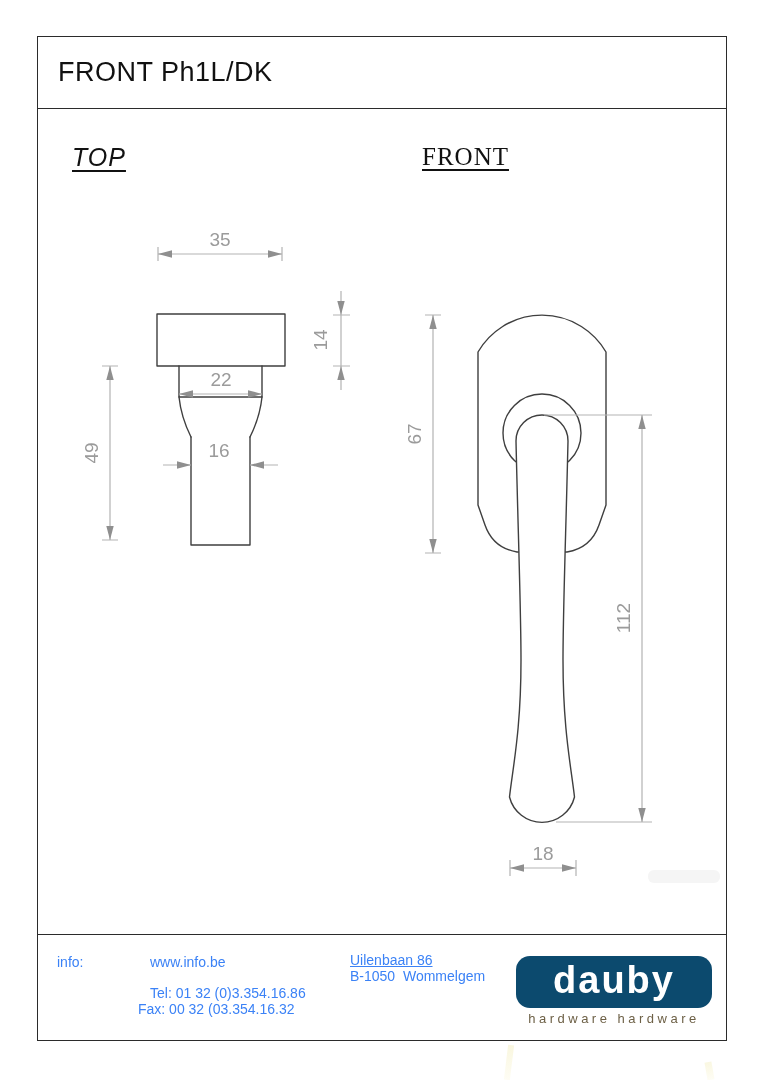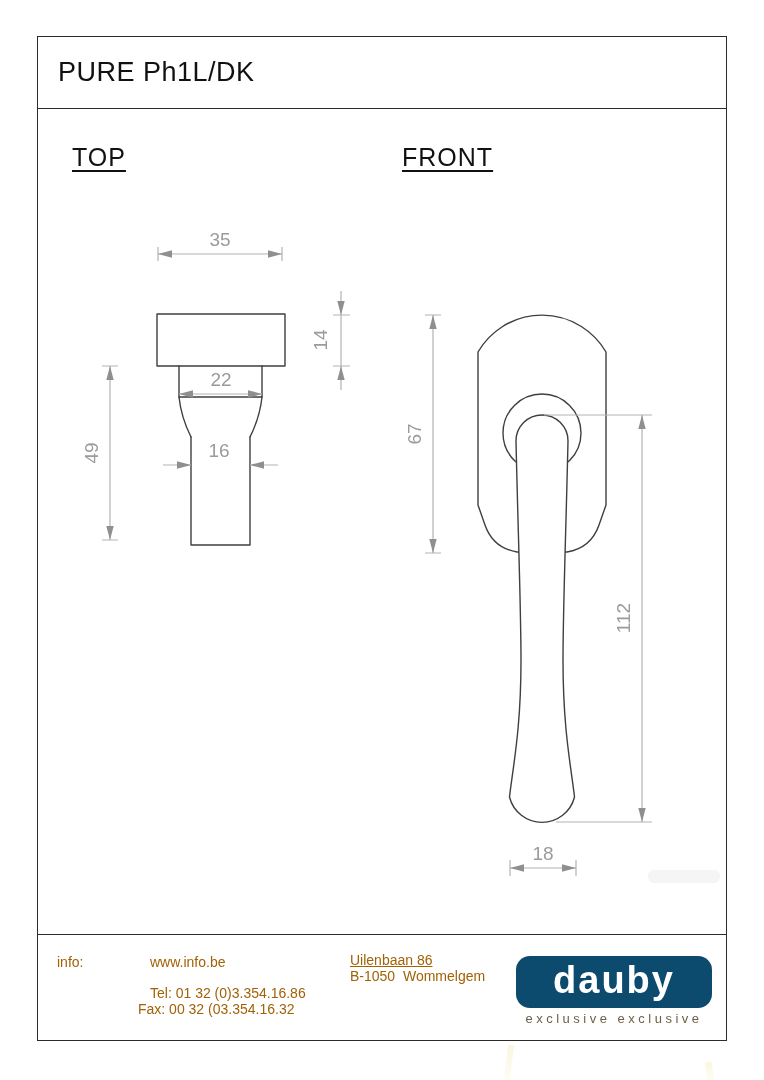"PURE Ph1L/DK" div.doc-title { text: PURE -> FRONT }
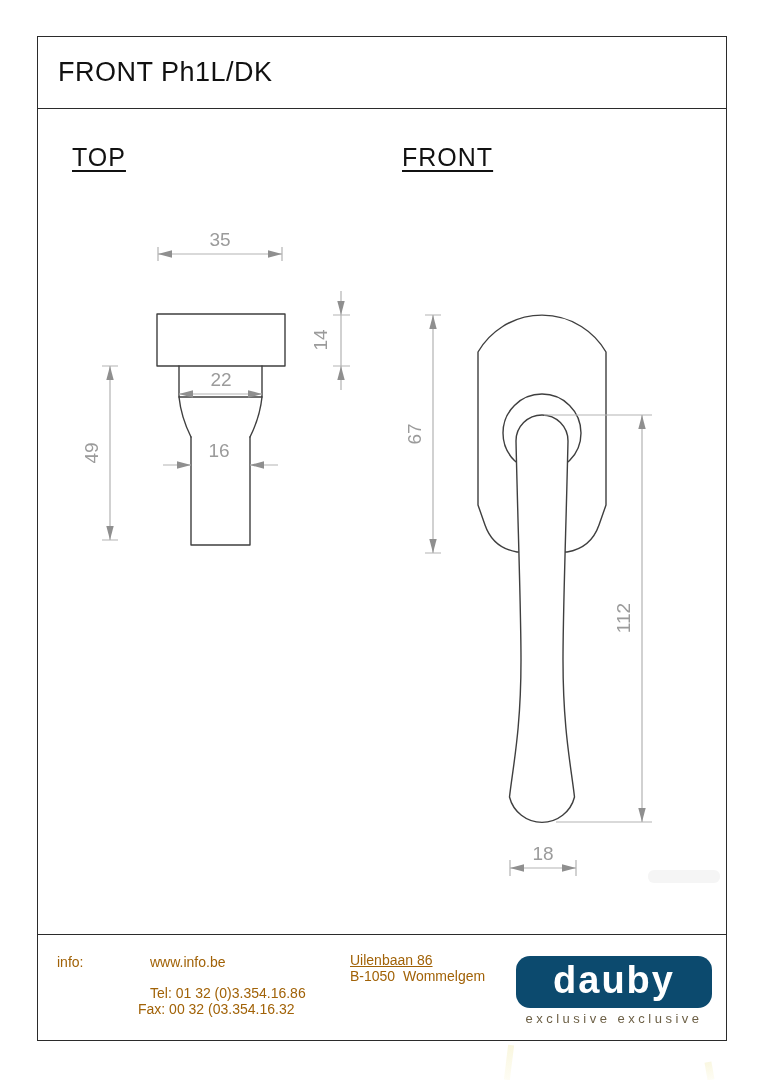"TOP" .view-label.top { font-style: none -> italic }
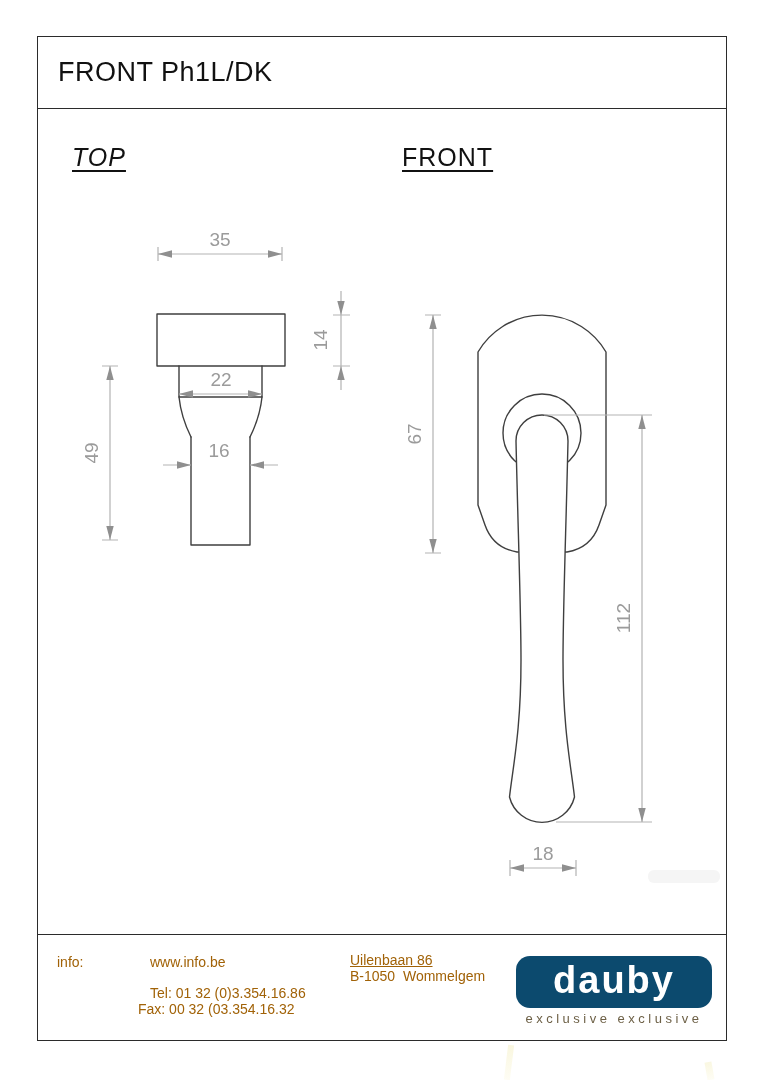"FRONT" .view-label.front { font-family: none -> Liberation Serif, serif; left: 402px -> 422px }
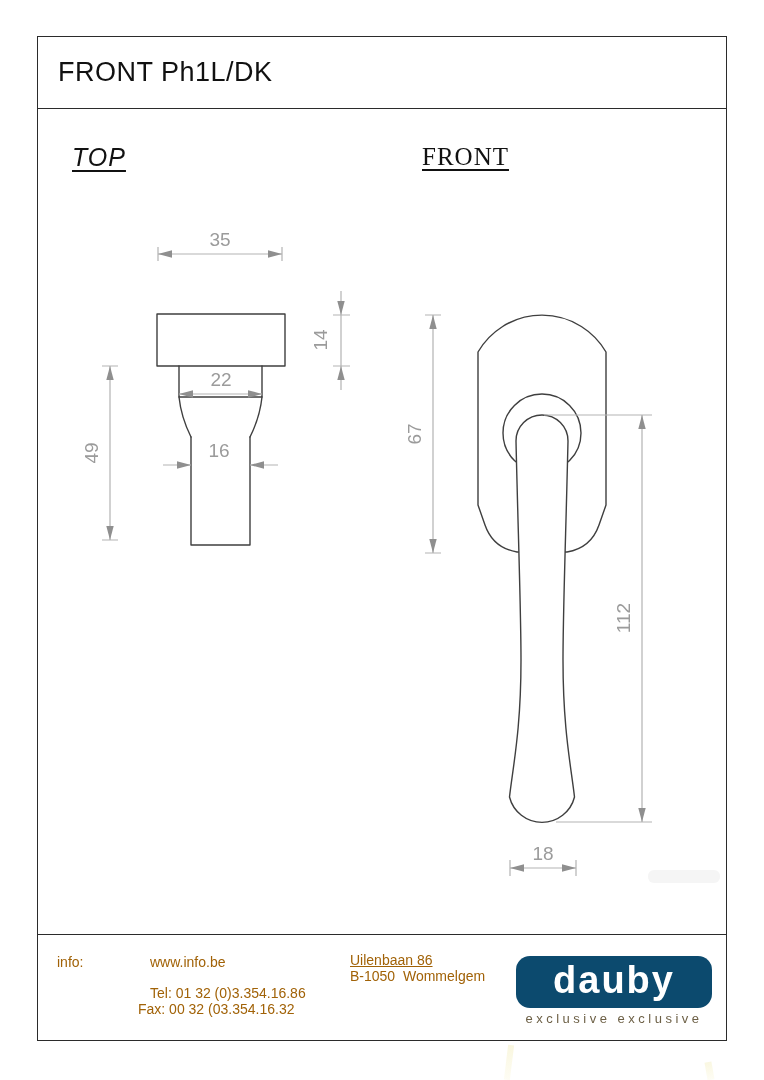"info:" .ftext { color: #a16207 -> #3b82f6 }
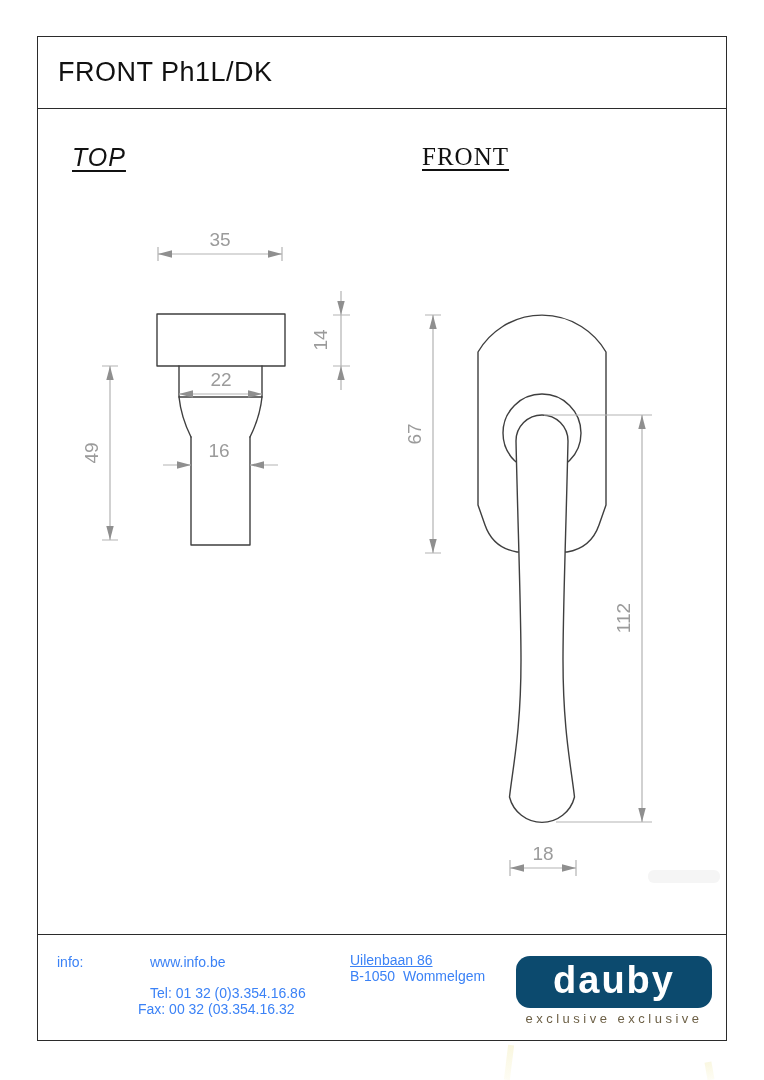"exclusive exclusive" div.logo-tagline { text: exclusive exclusive -> hardware hardware }
